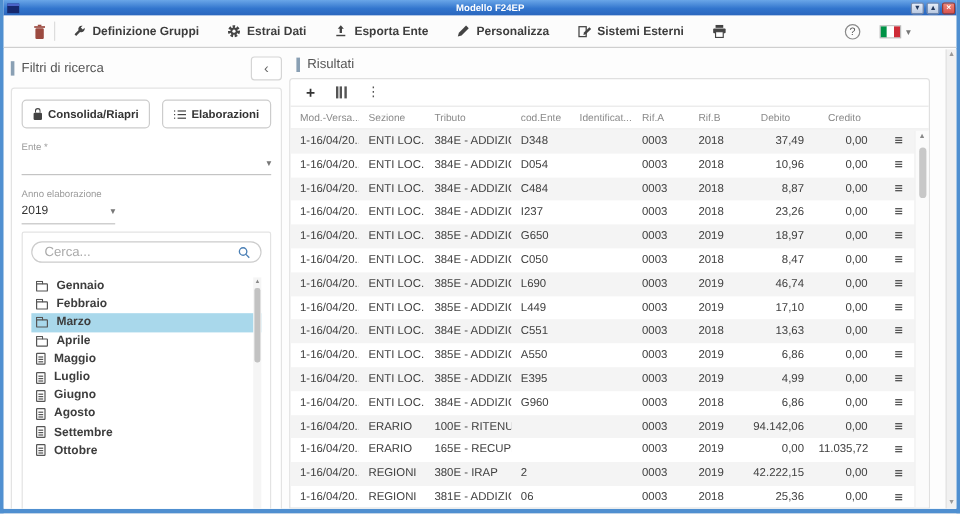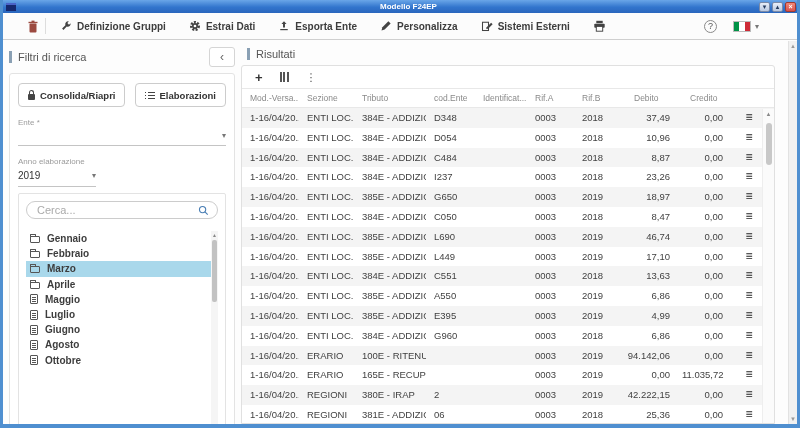"Settembre" div.month-item { html: none -> <div> <span></span> <span>Settembre</span> </div> }
